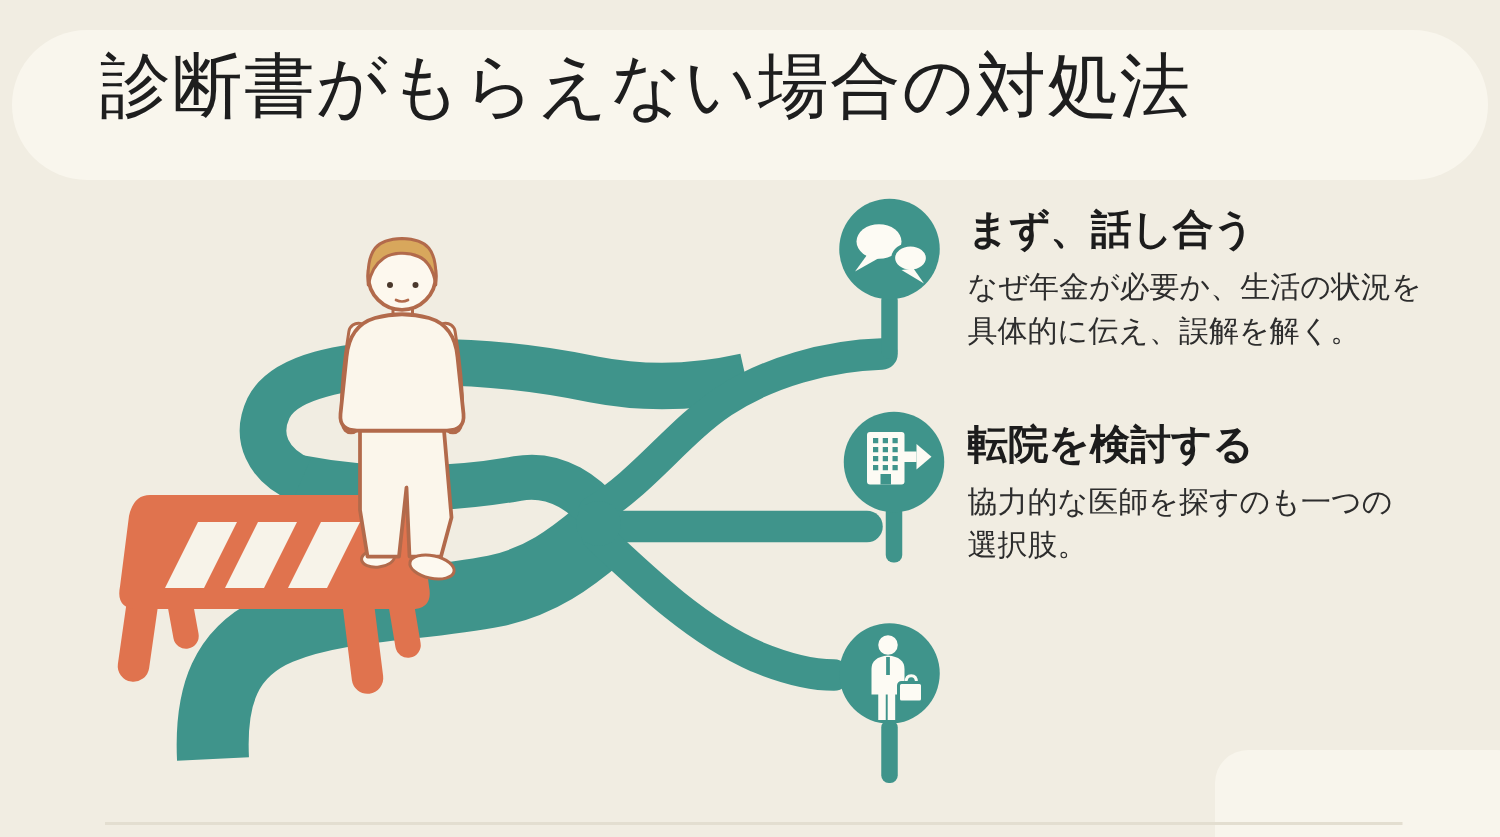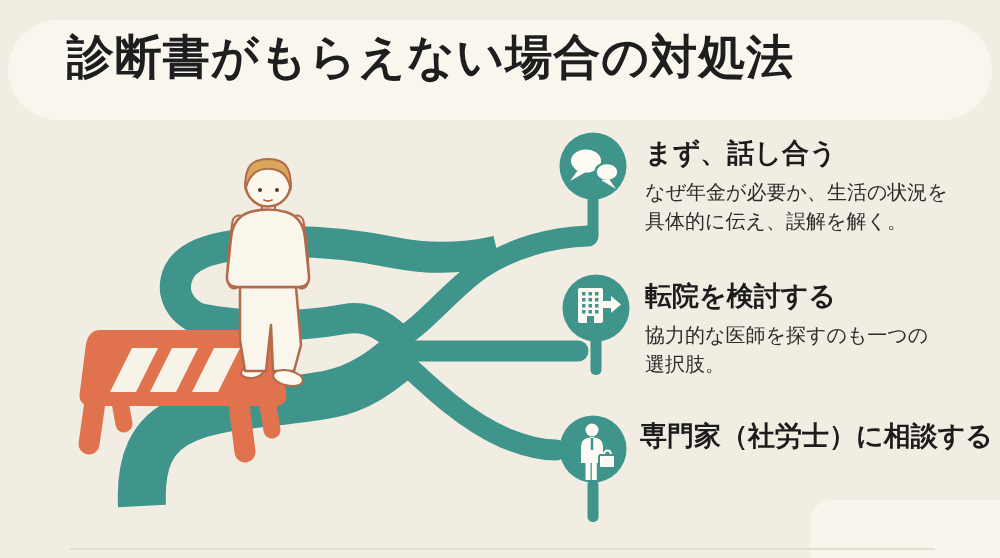"診断書がもらえない場合の対処法" .title { font-weight: 700 -> 400 }
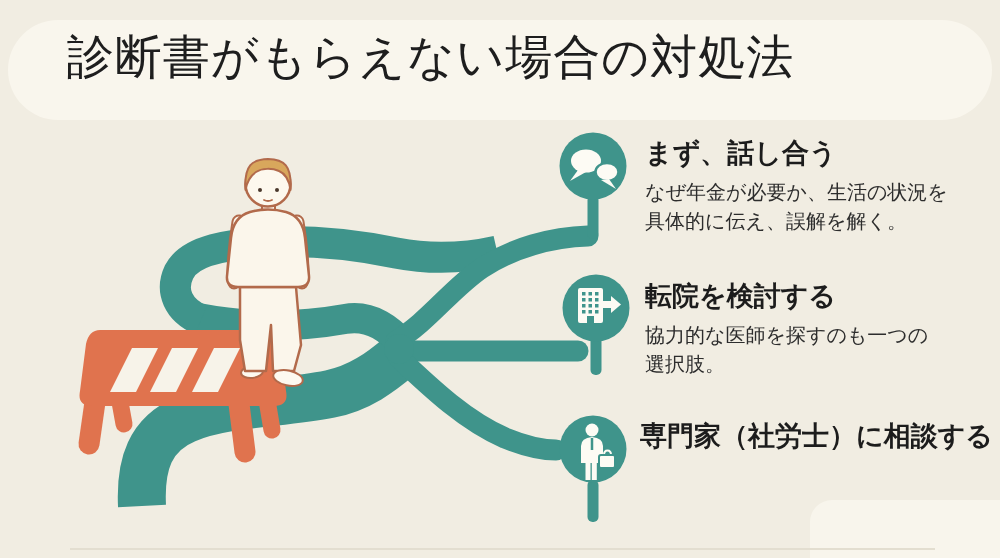"専門家（社労士）に相談する" div.heading { html: <div>専門家（社労士）に相談する</div> -> none }
